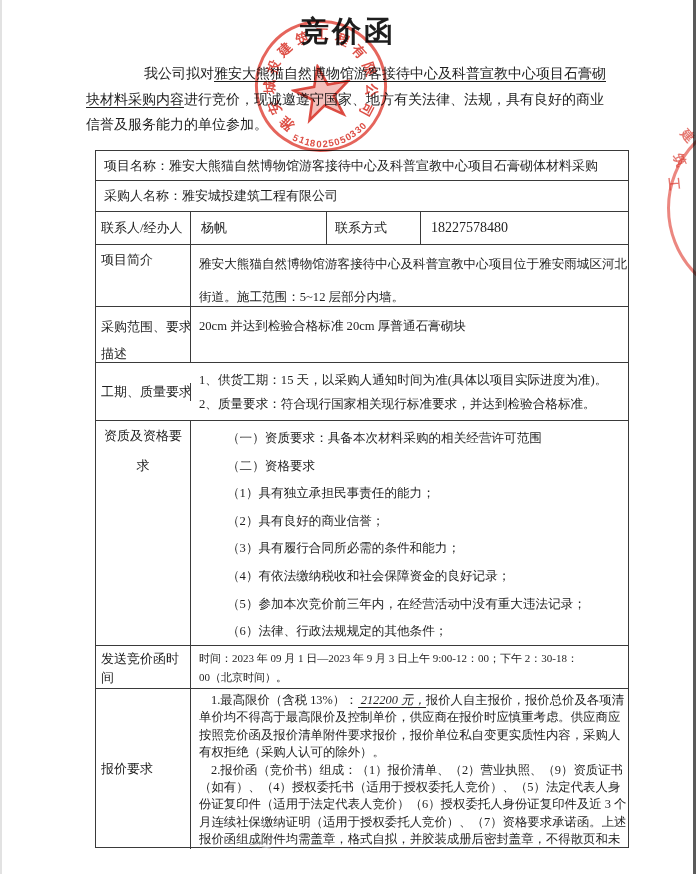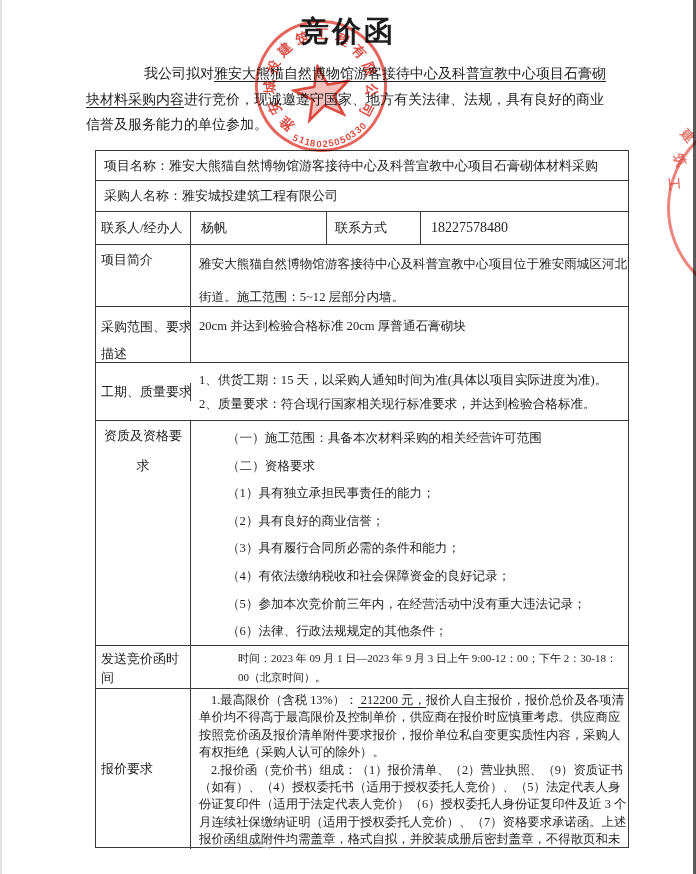"（一）施工范围：具备本次材料采购的相关经营许可范围" div.nw { text: 施工范围 -> 资质要求 }
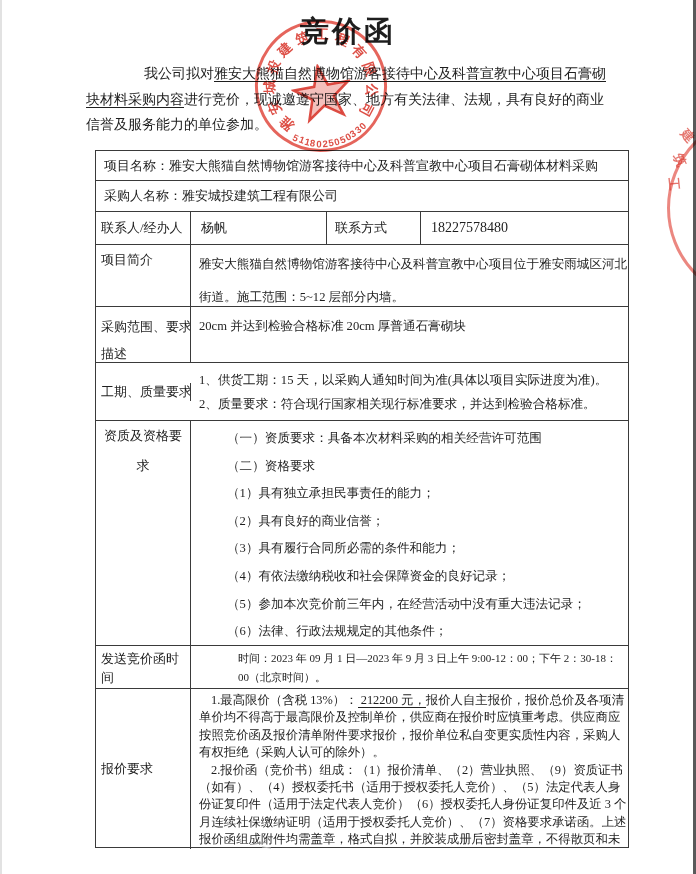"发送竞价函时" .r8 { gap: 39px -> none }
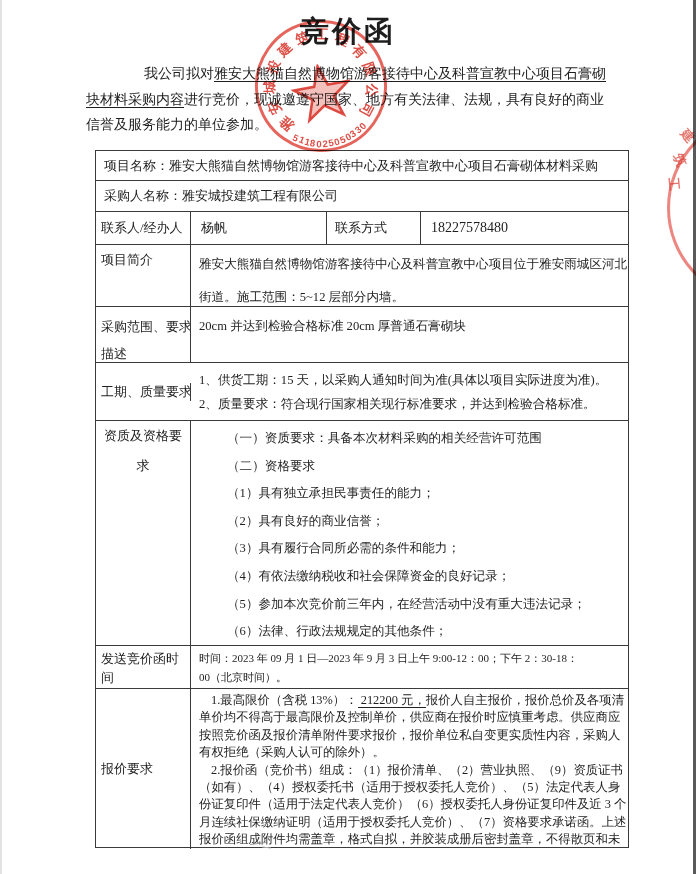"212200 元，" .u-pre { font-style: none -> italic }
